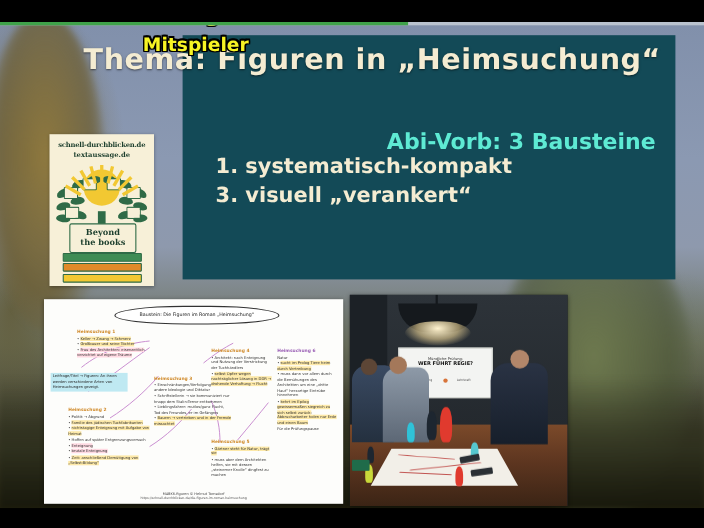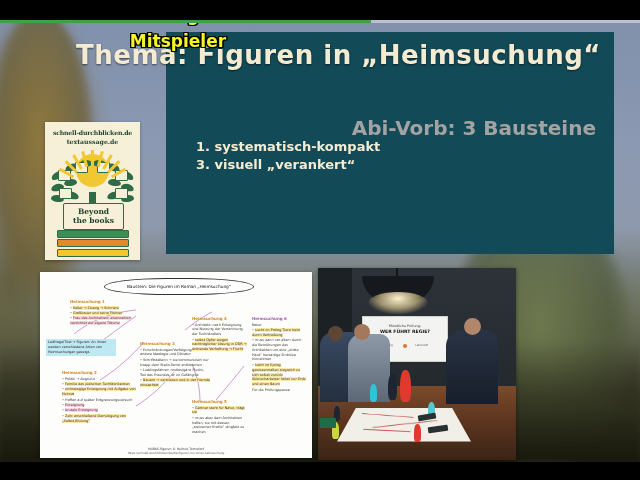"Abi-Vorb: 3 Bausteine" #subtitle-line { color: #a3a3a3 -> #5eead4 }
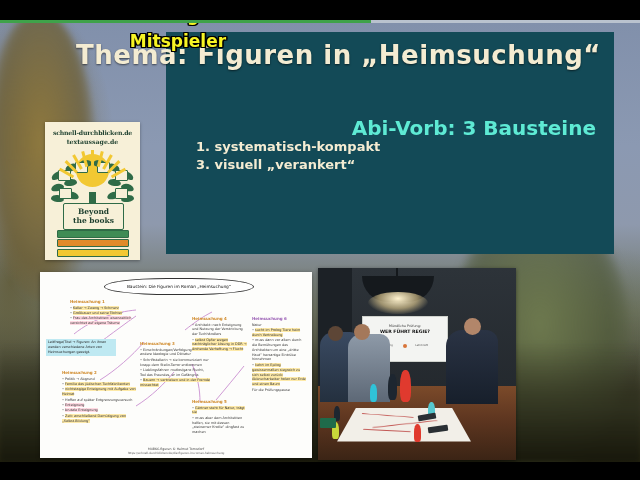"1. systematisch-kompakt" #bullets .b { font-size: 13px -> 19px }
